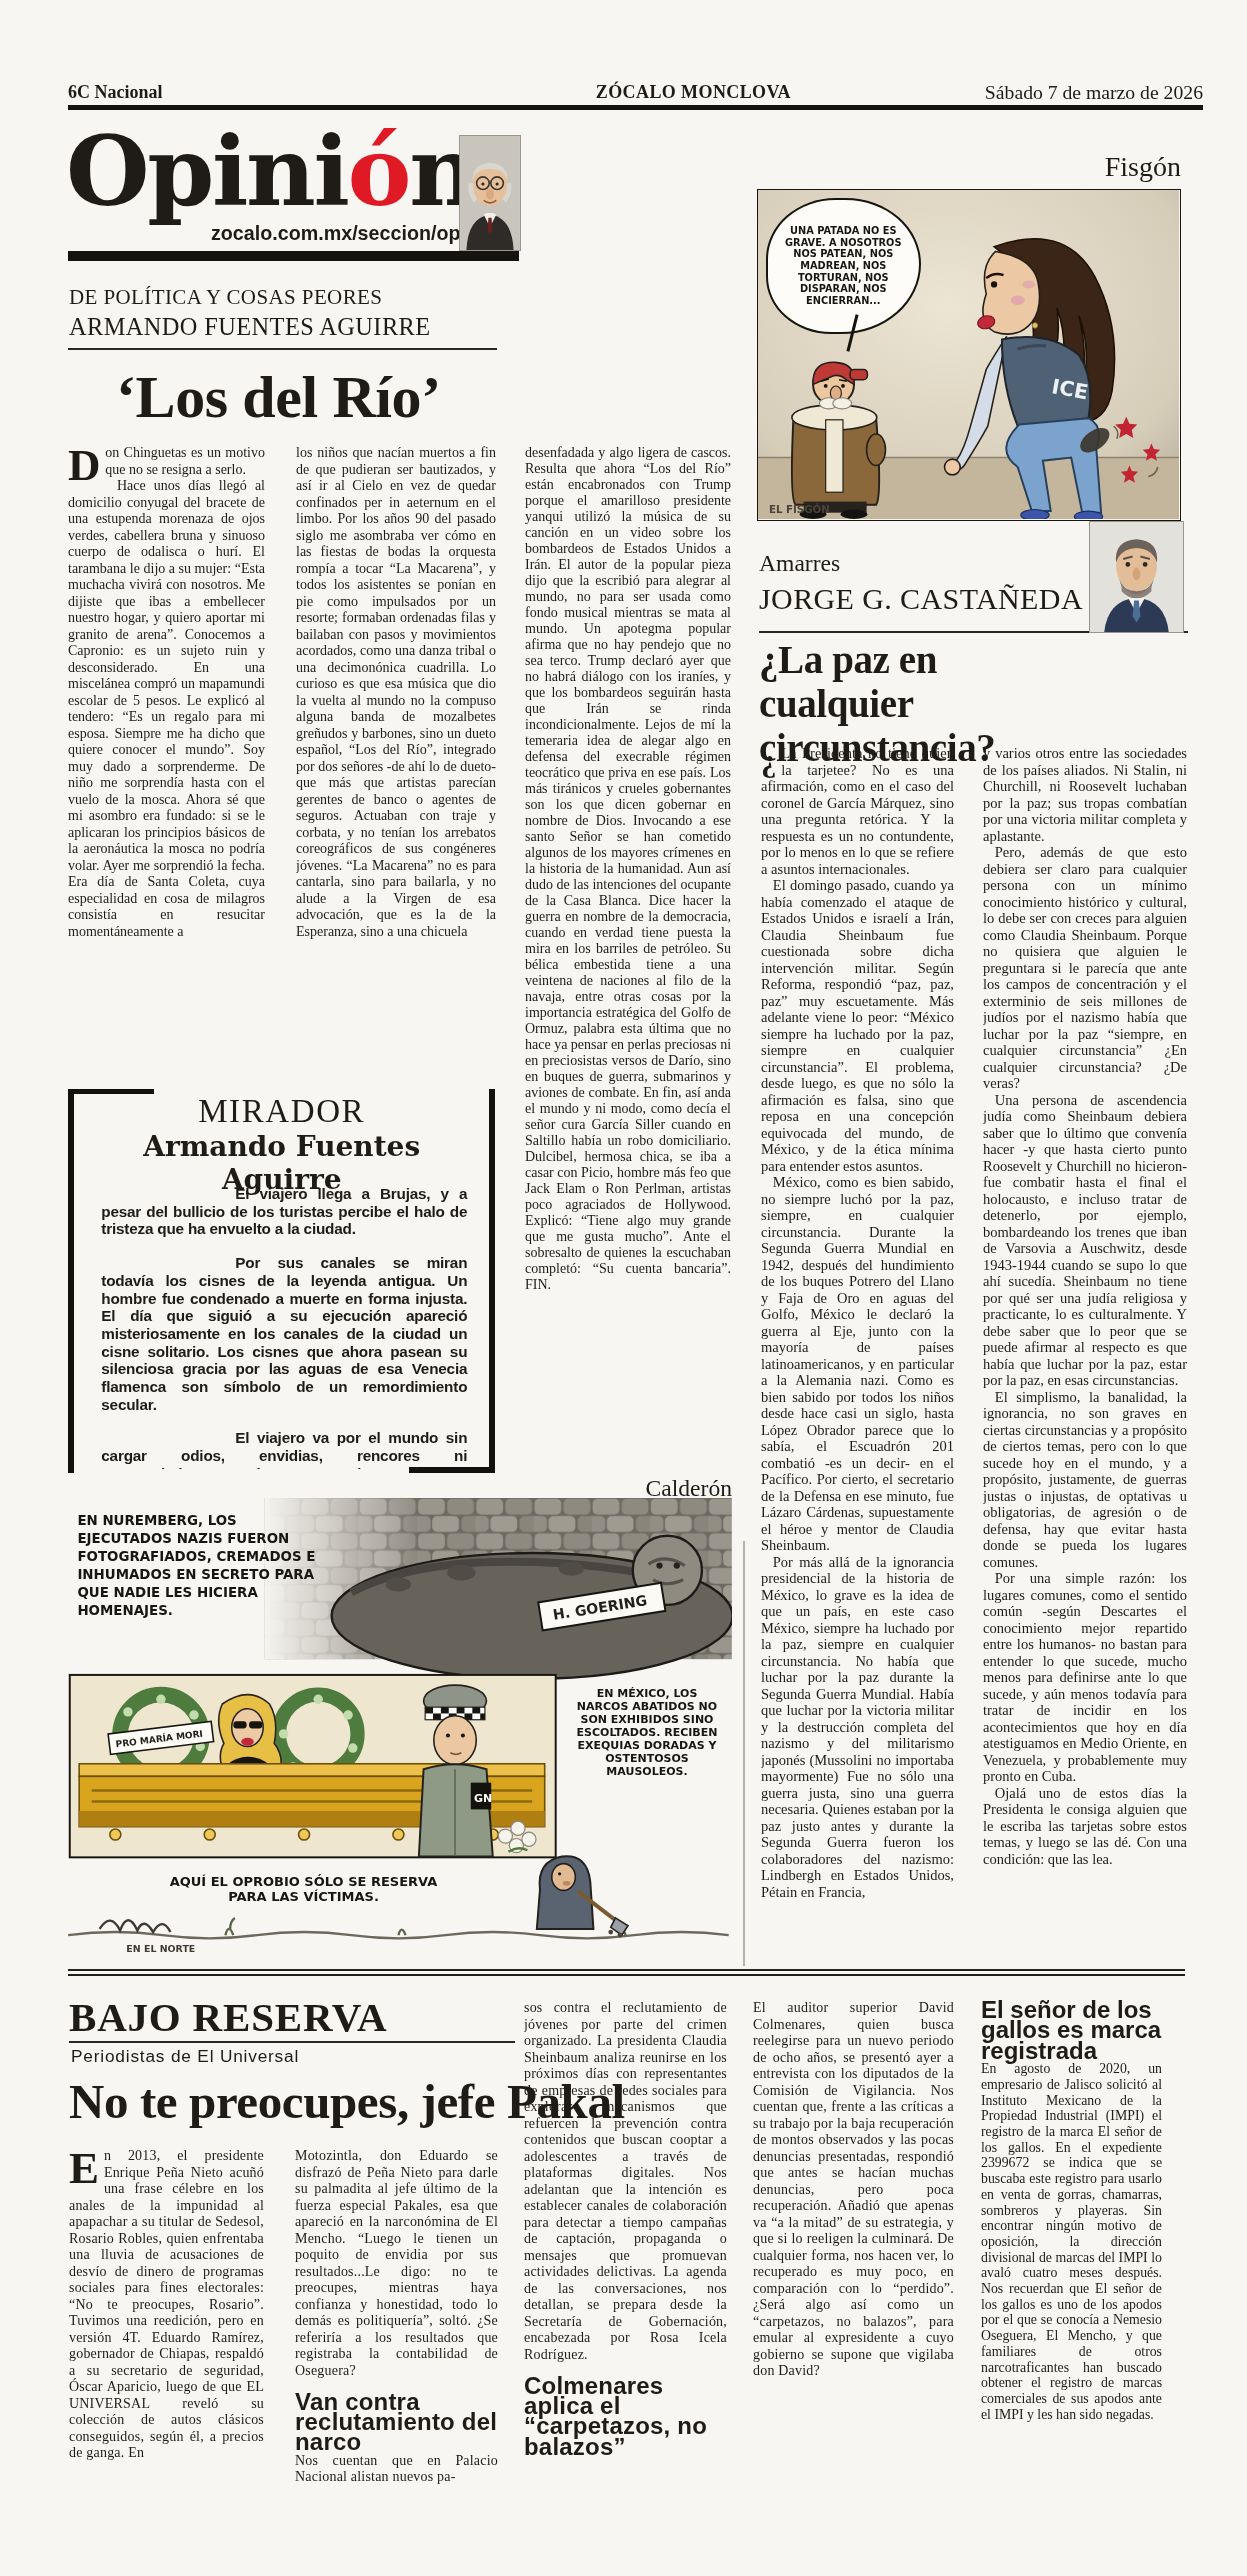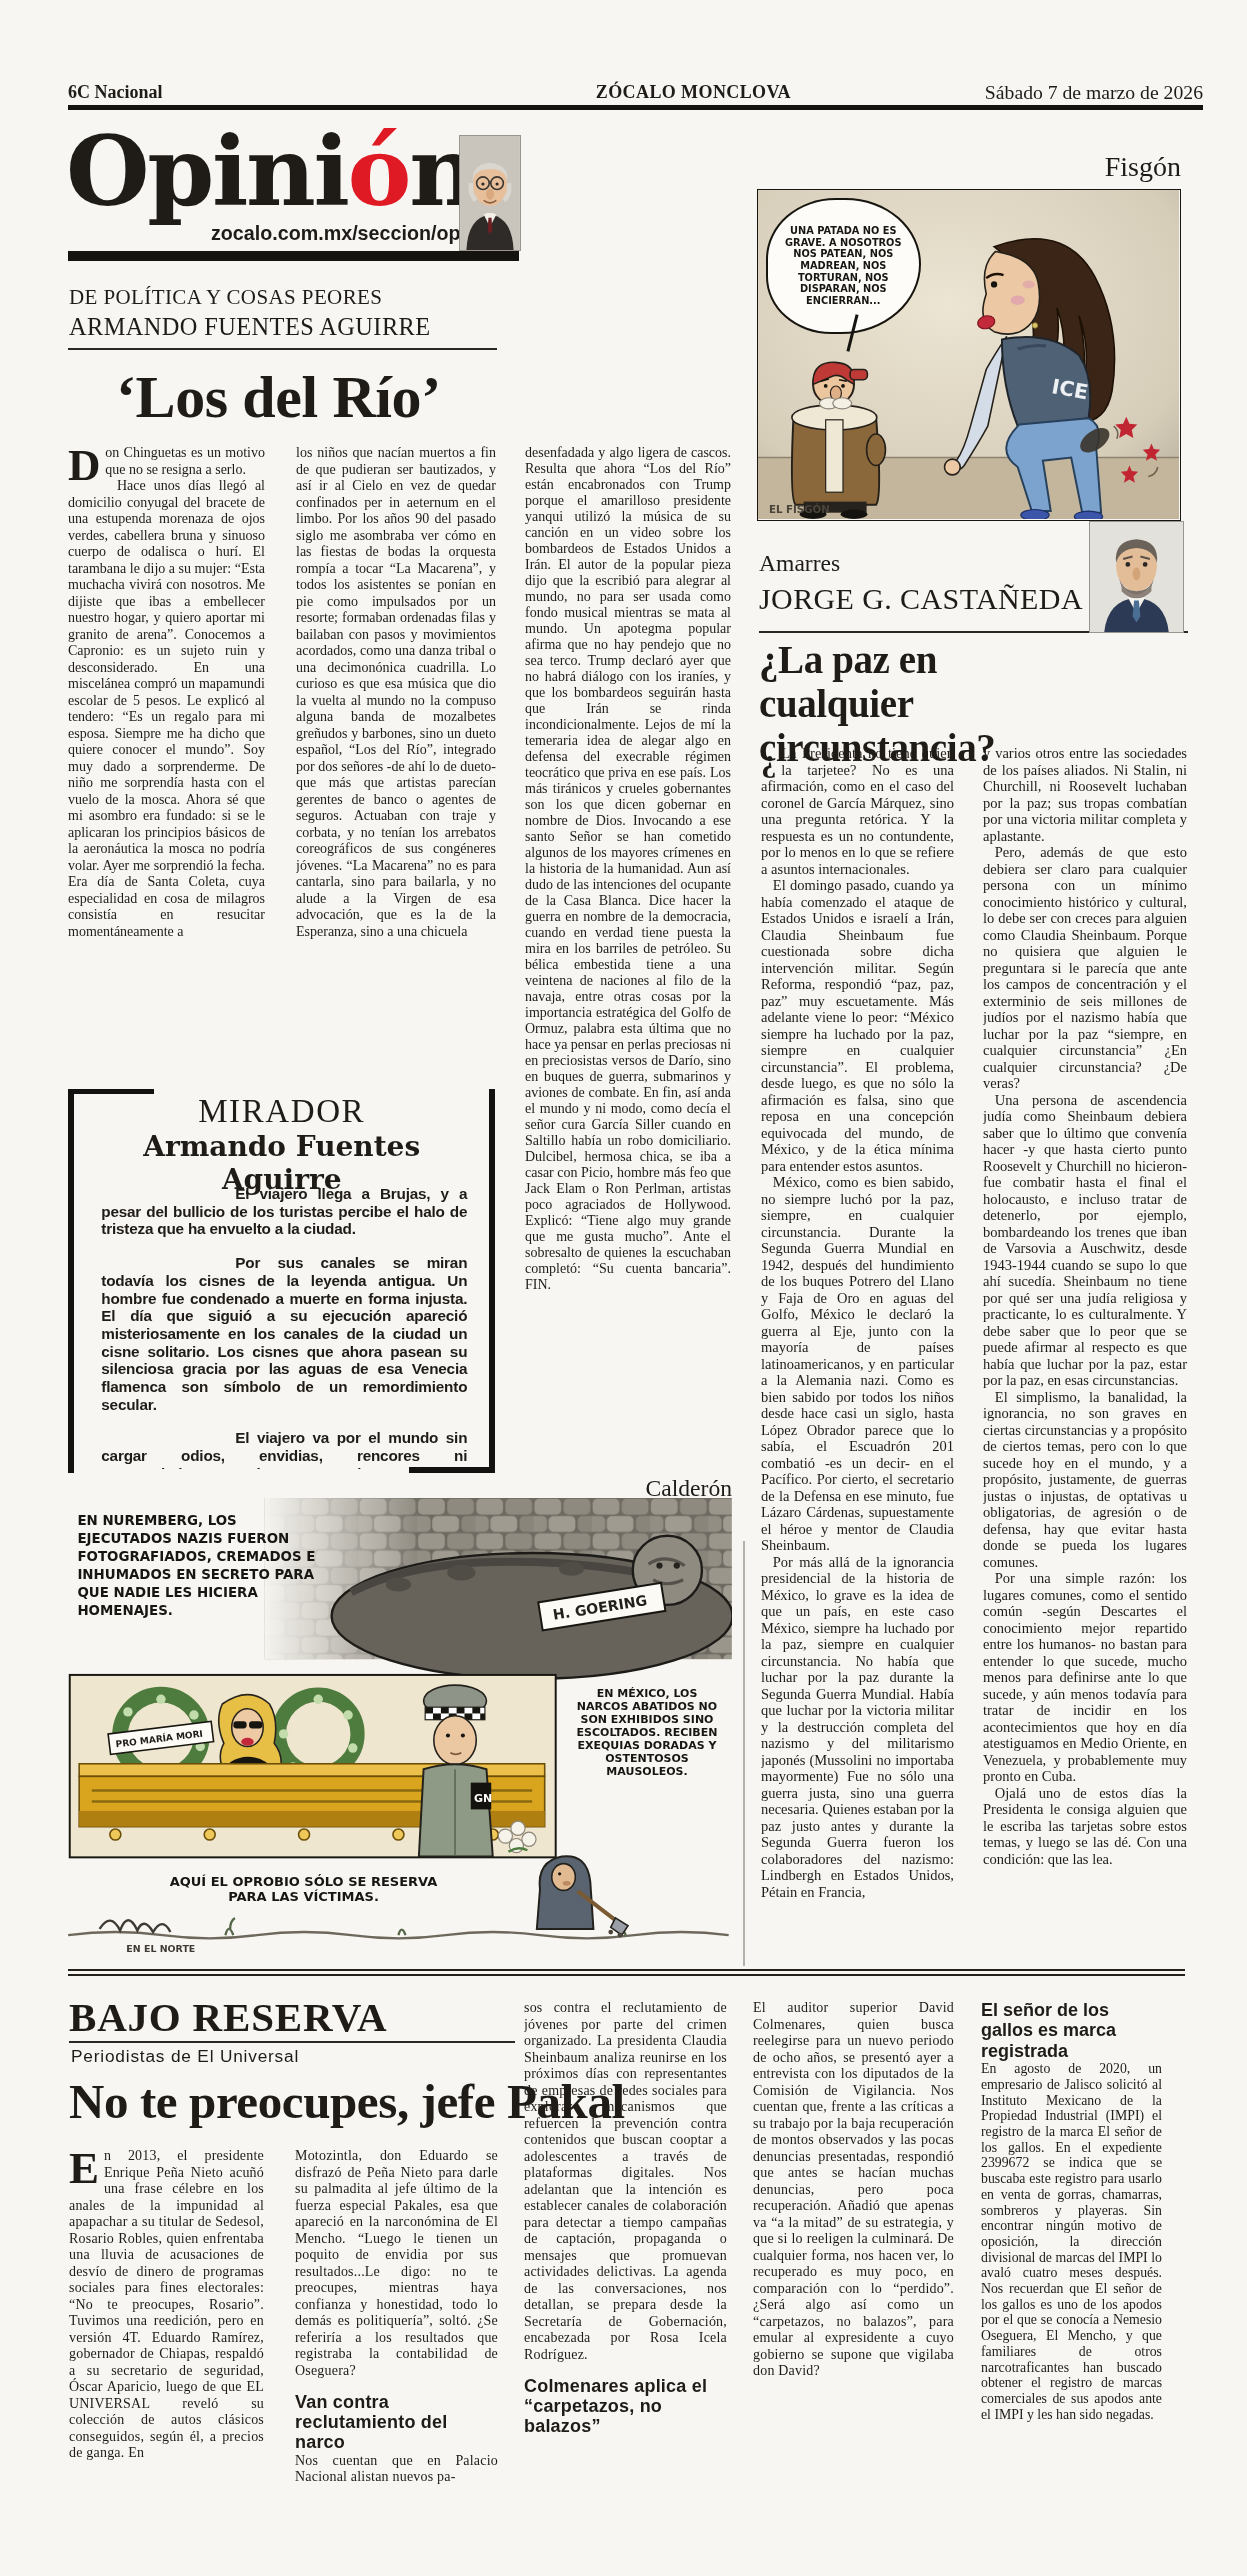"El señor de los gallos" .subhead { font-size: 18px -> 24px }
